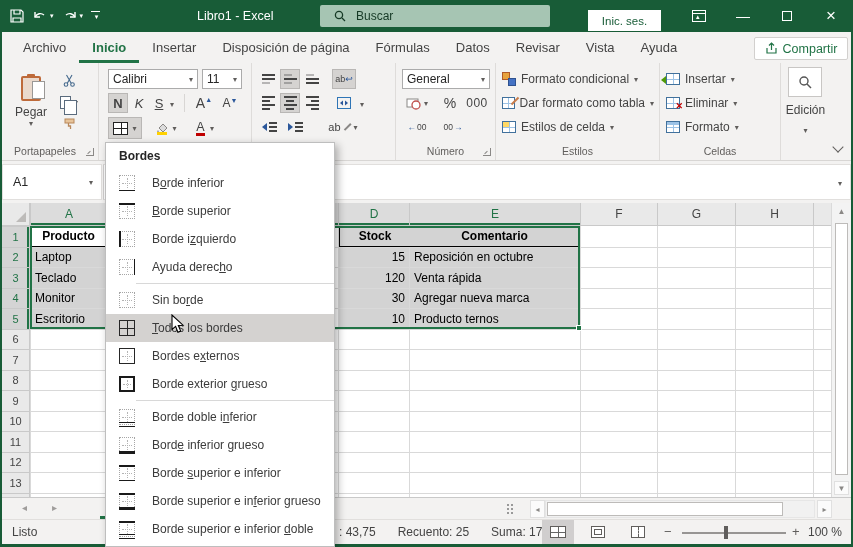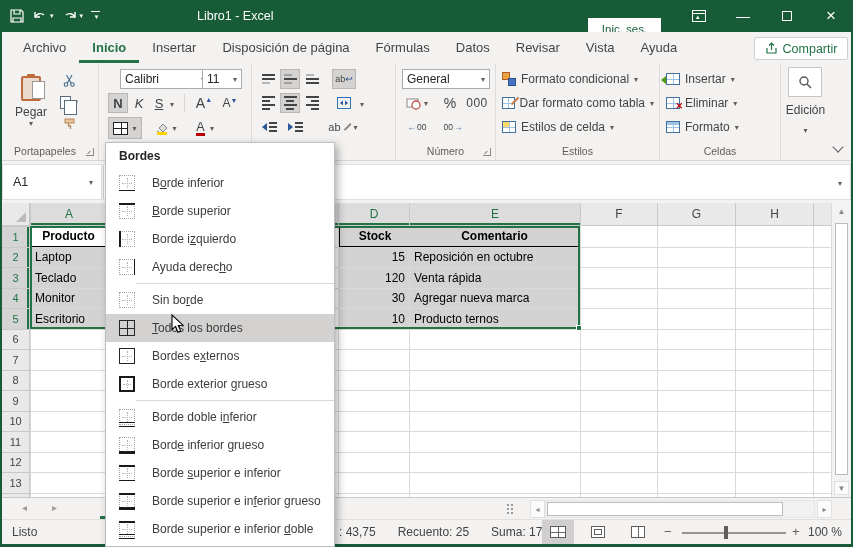"Buscar" div { html: none -> <div> <svg> <circle></circle> <line></line> </svg> <span>Buscar</span> </div> }
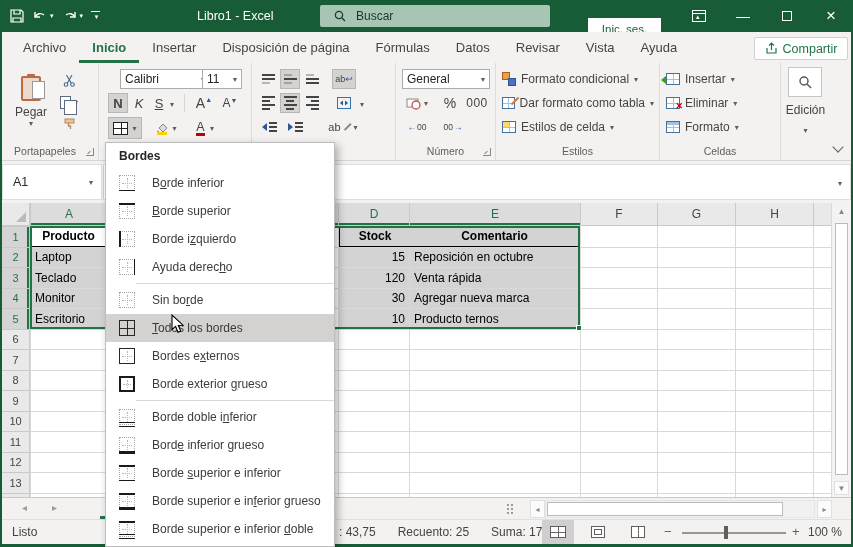"Inic. ses." #signin-btn { top: 18px -> 10px }
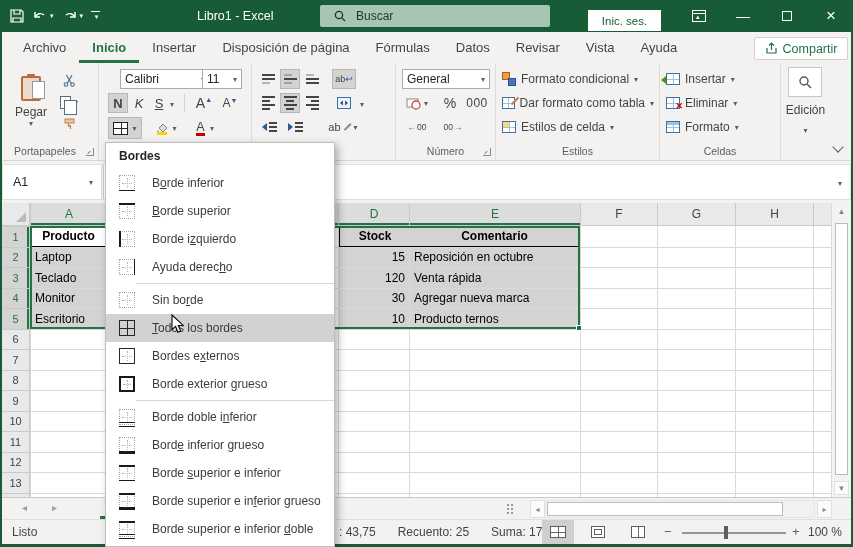"Calibri" div.combo { left: 20px -> 8px }
